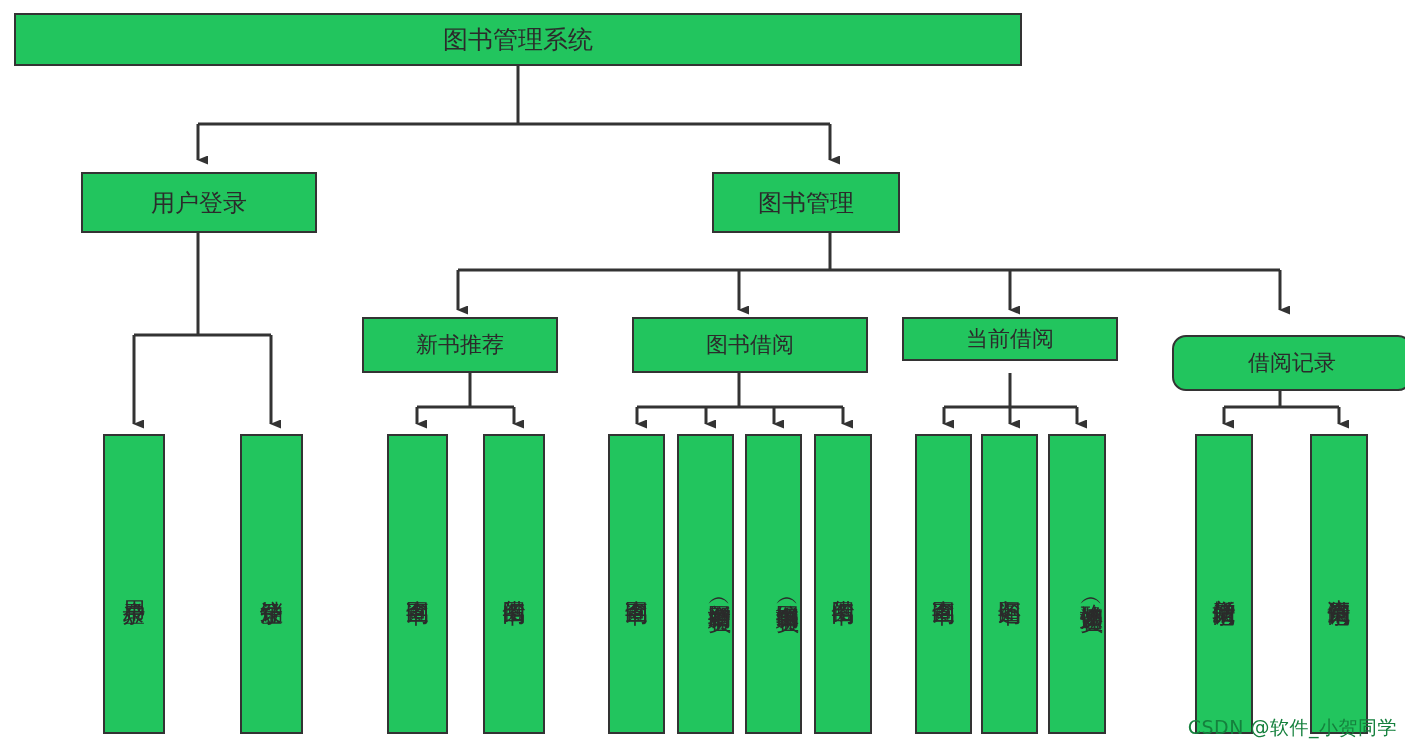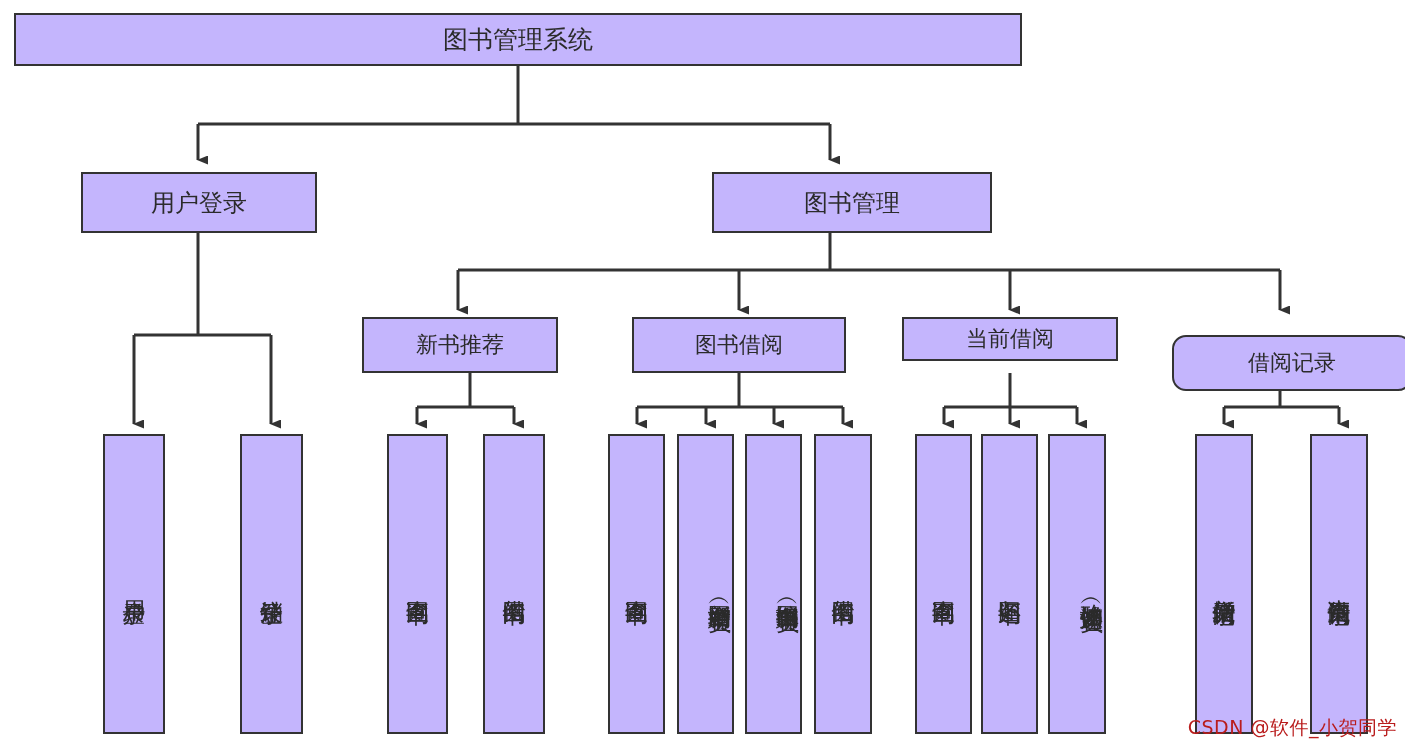"图书管理系统" .node-box { background: #c4b5fd -> #22c55e }
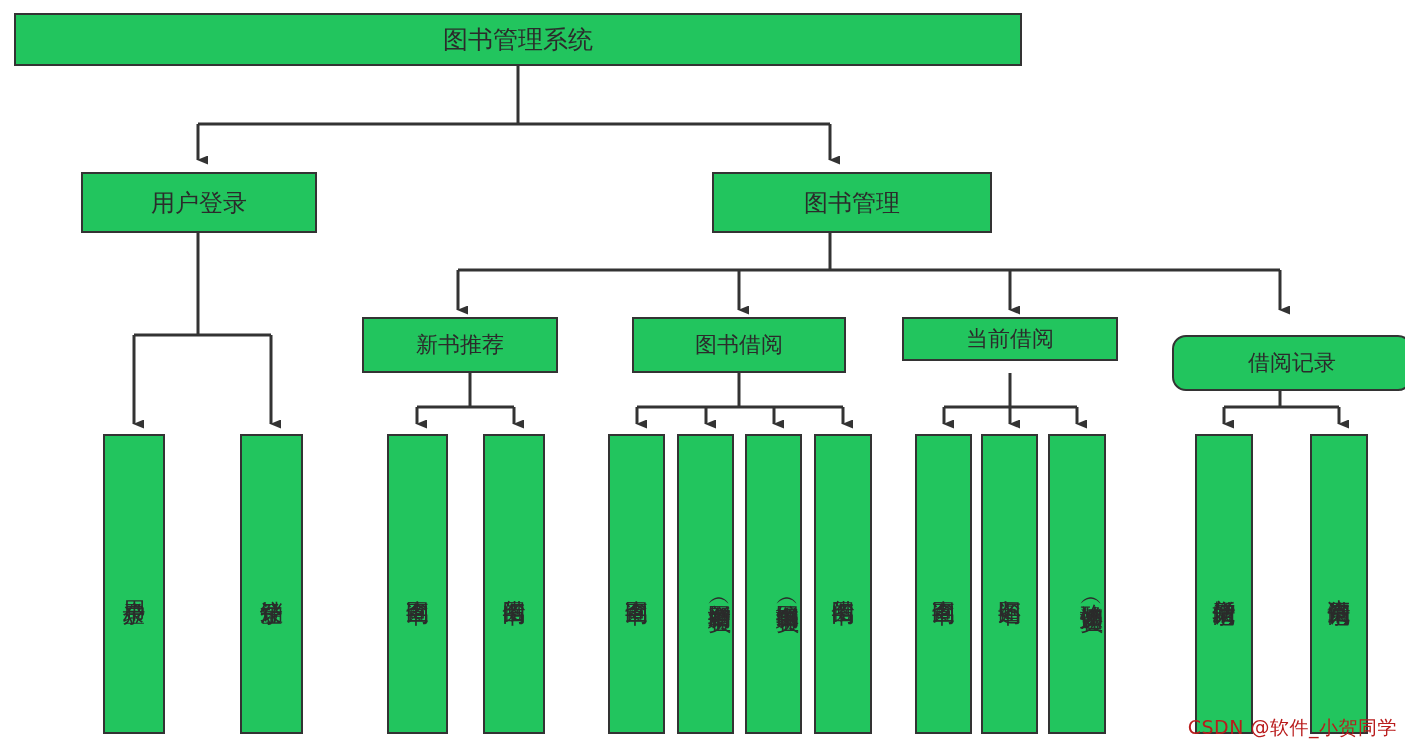"图书管理" div.node-box { width: 280px -> 188px }
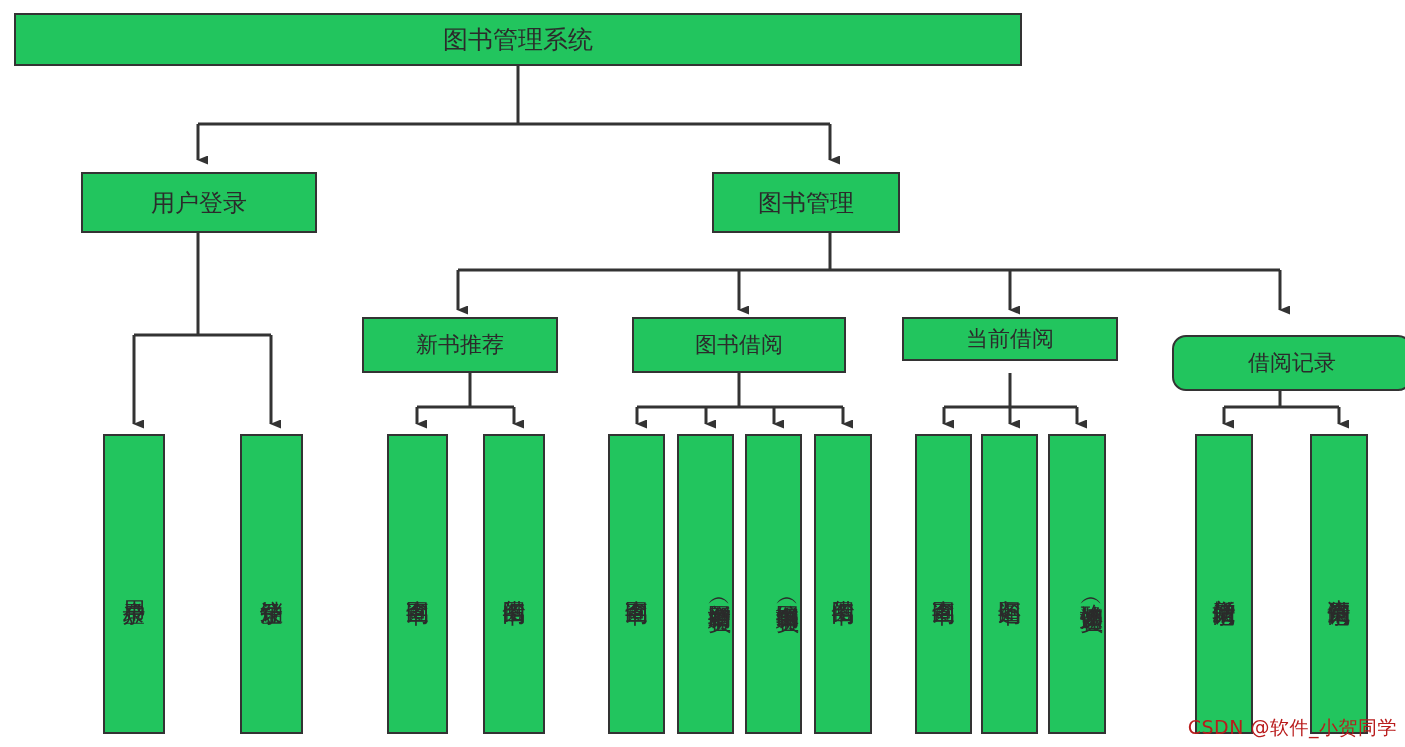"图书借阅" div.node-box { width: 214px -> 236px }
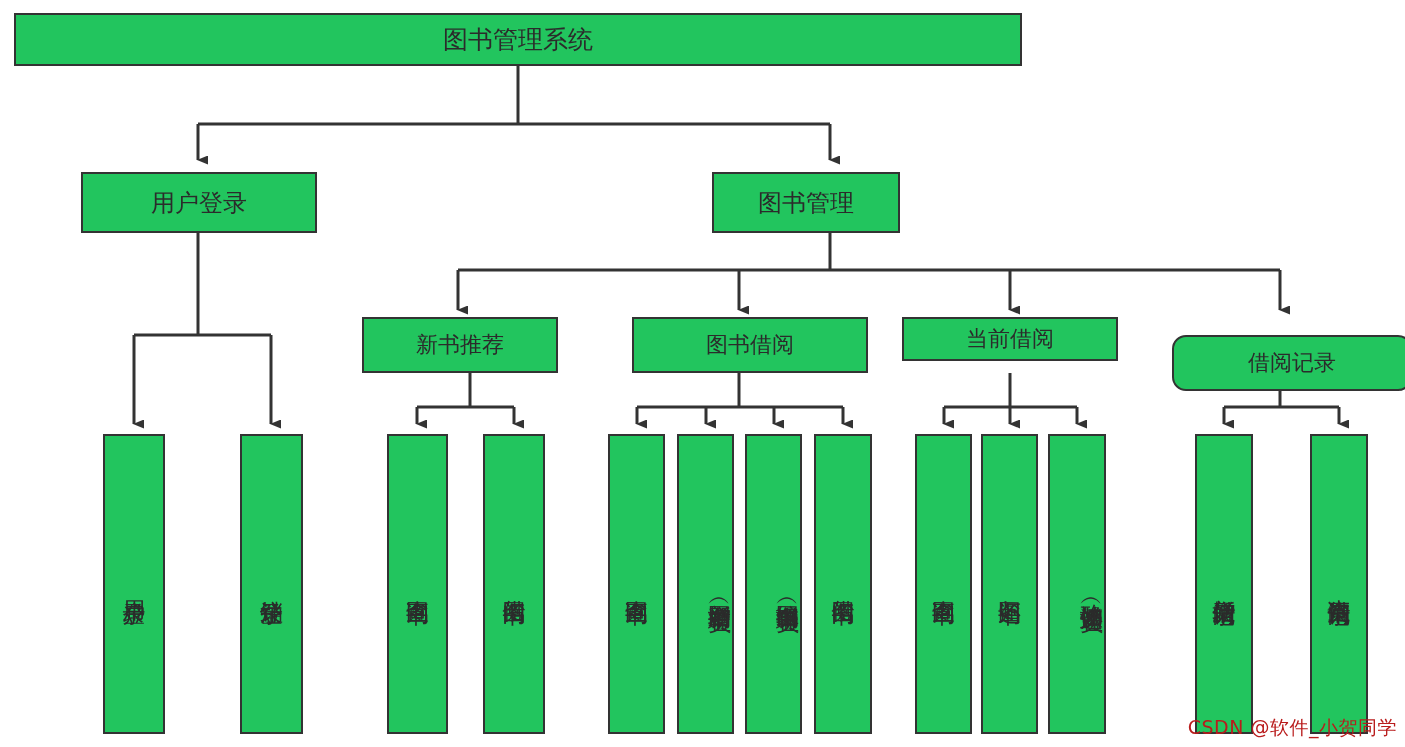"CSDN @软件_小贺同学" #watermark { color: #b91c1c -> #15803d }
